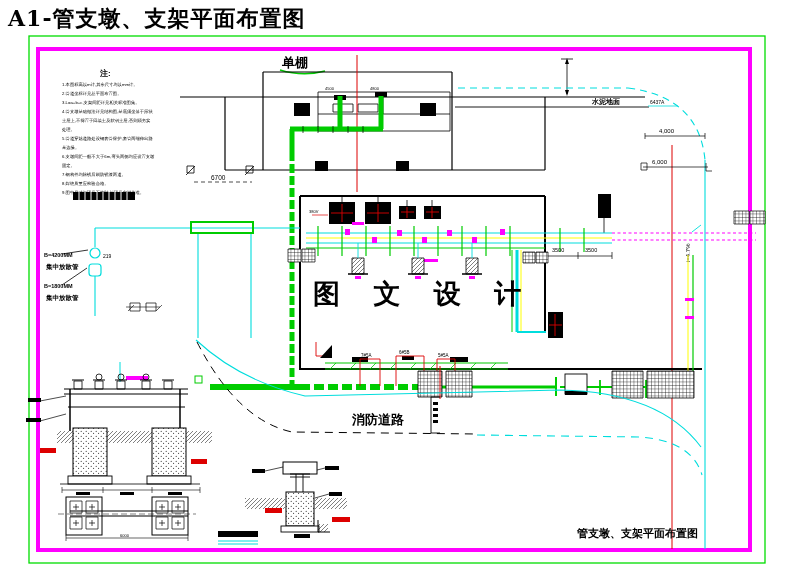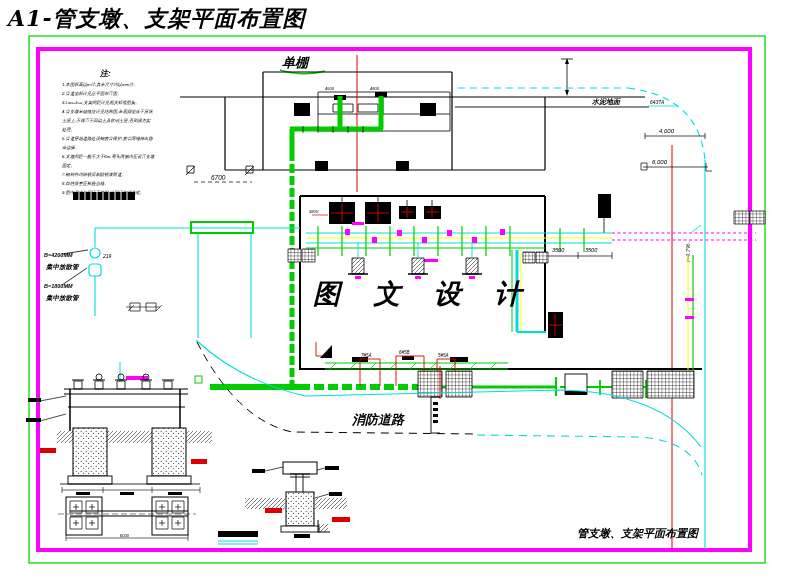"A1-管支墩、支架平面布置图" .stage { font-style: italic -> none }
